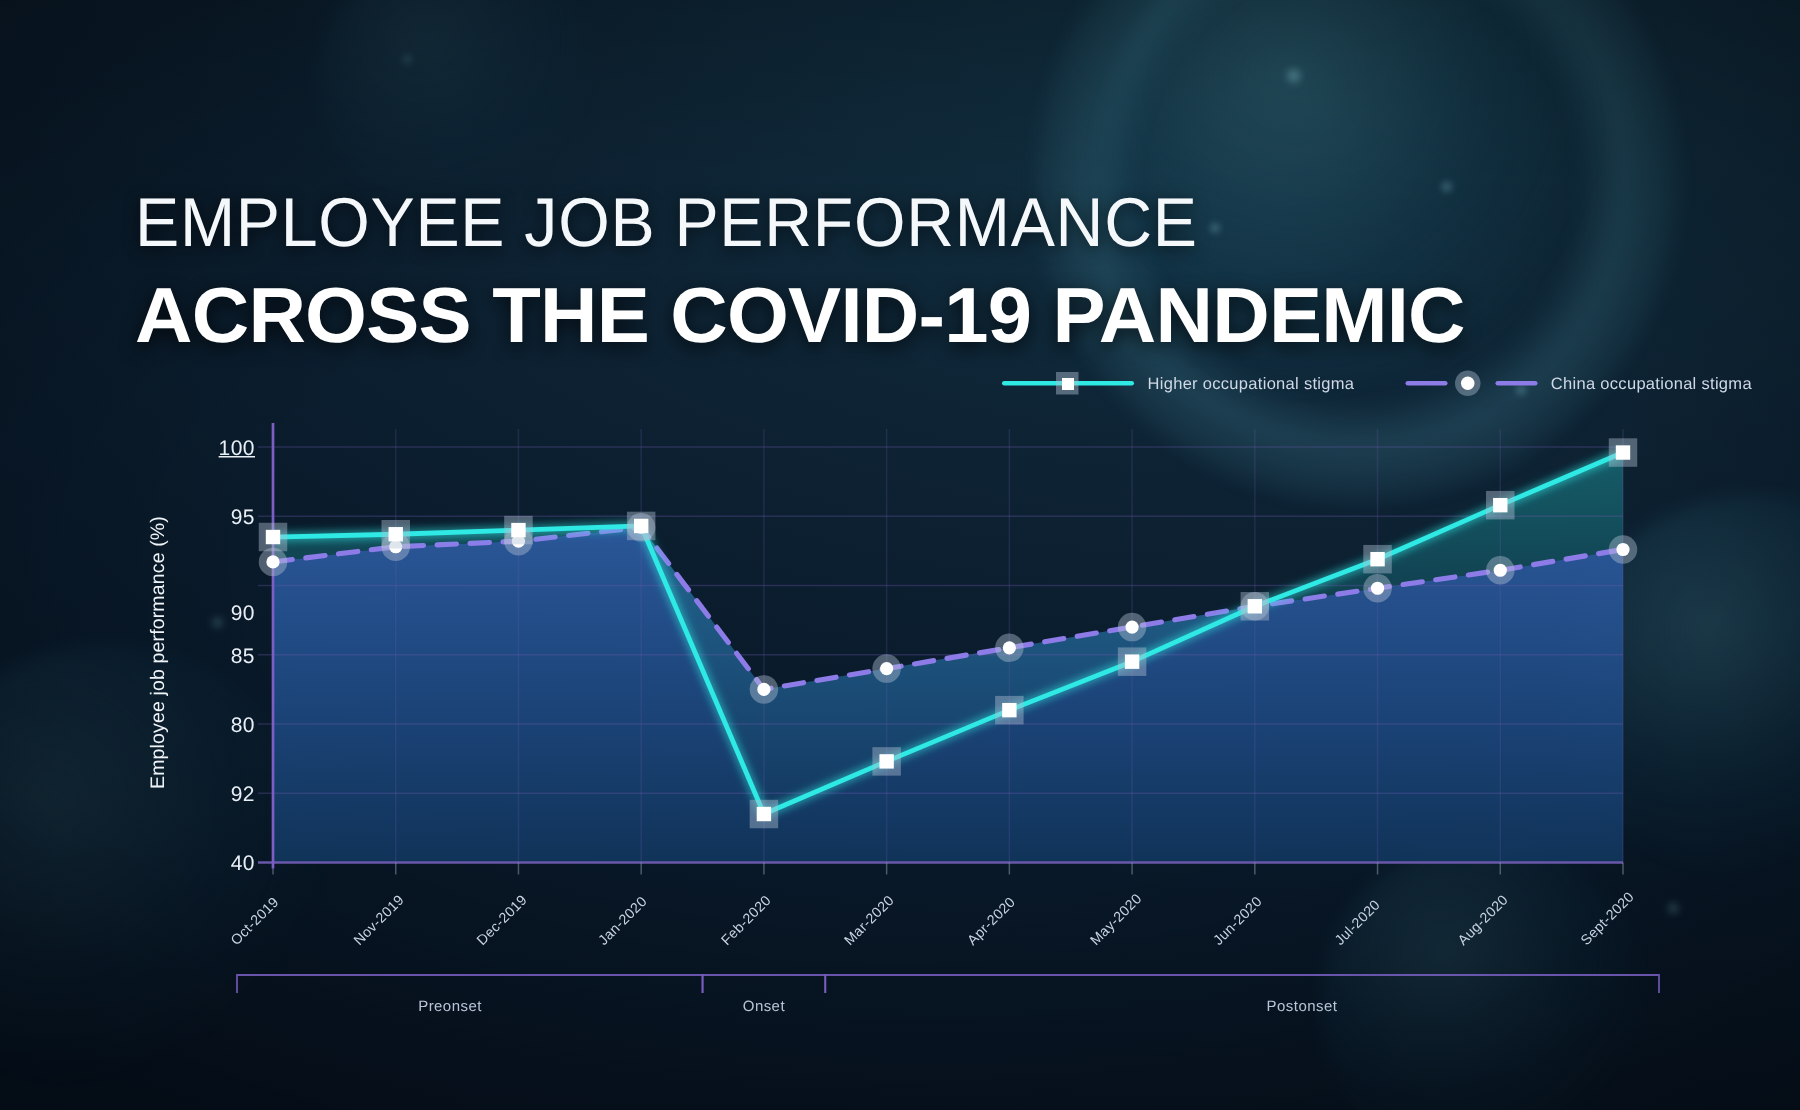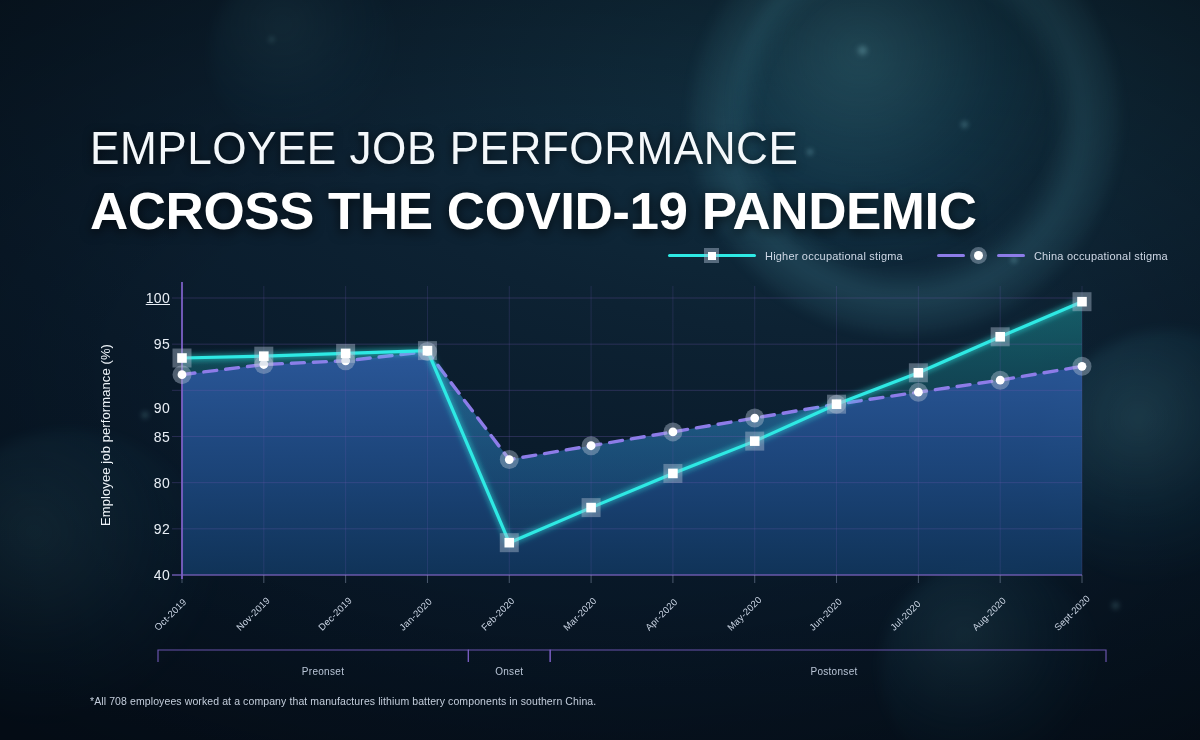"Preonset" div.phase-label { left: 323px -> 300px }
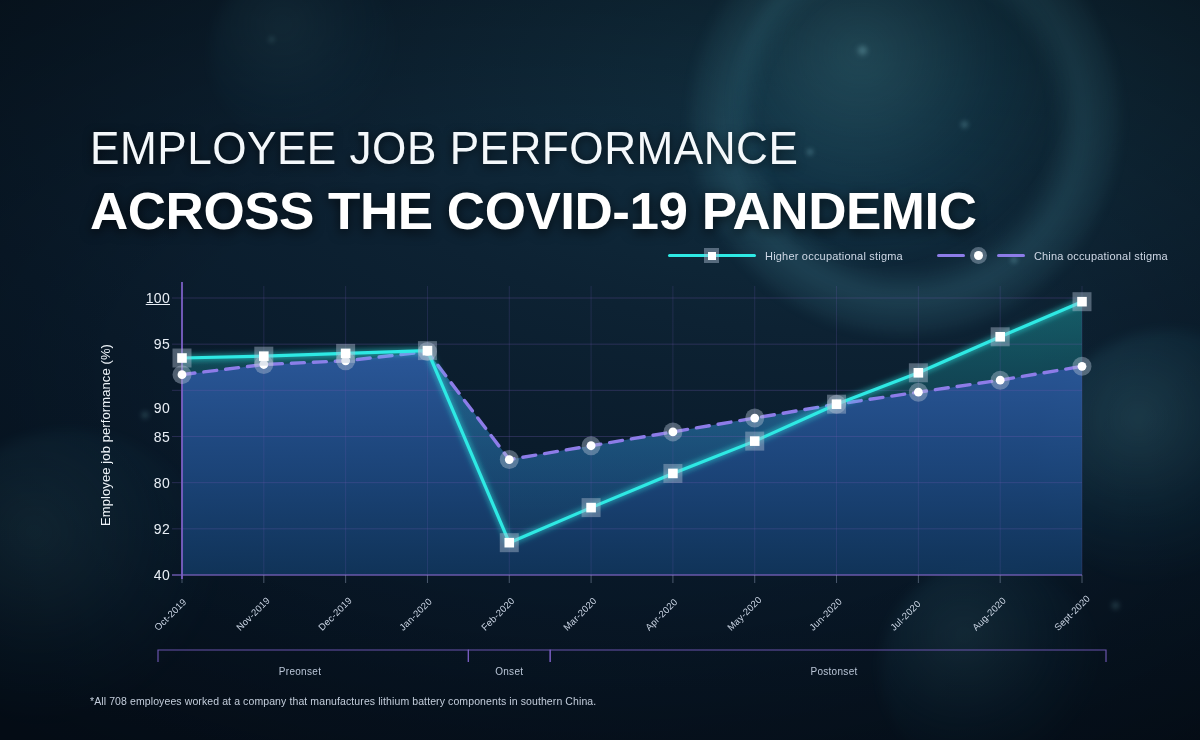"Postonset" div.phase-label { left: 834px -> 868px }
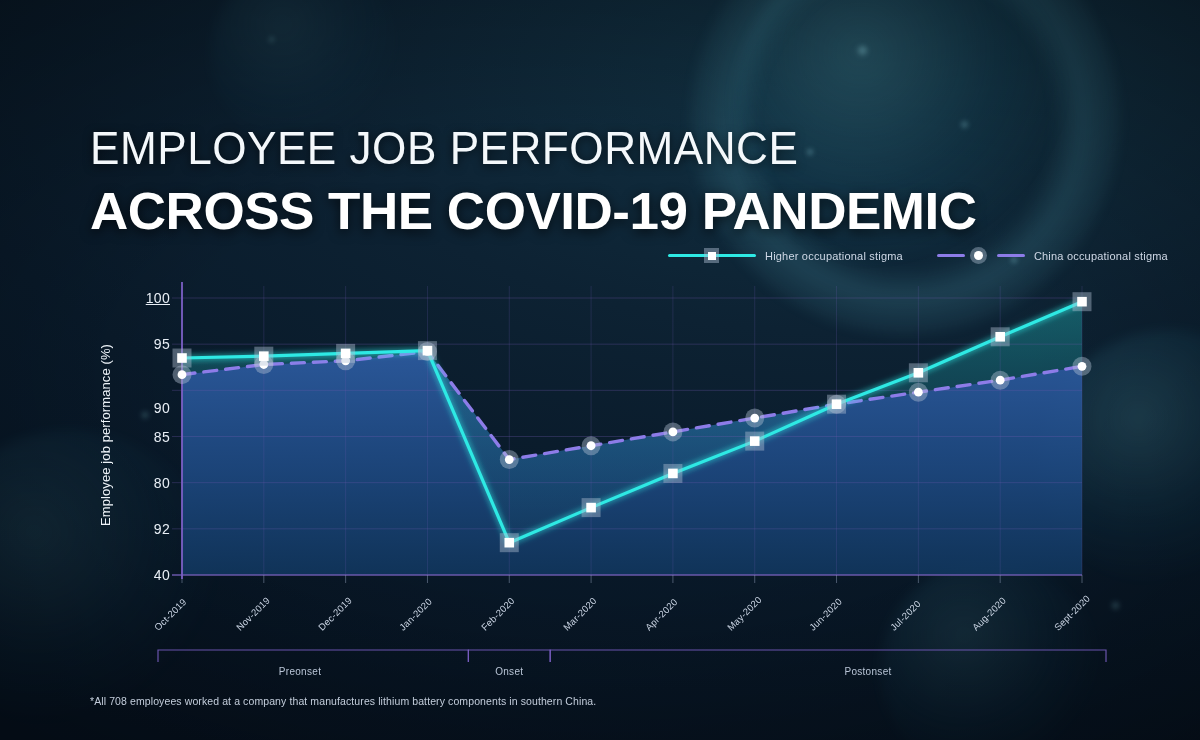"*All 708 employees worked at" div.footnote { html: <div>*All 708 employees worked at a company that manufactures lithium battery components in southern China.</div> -> none }
